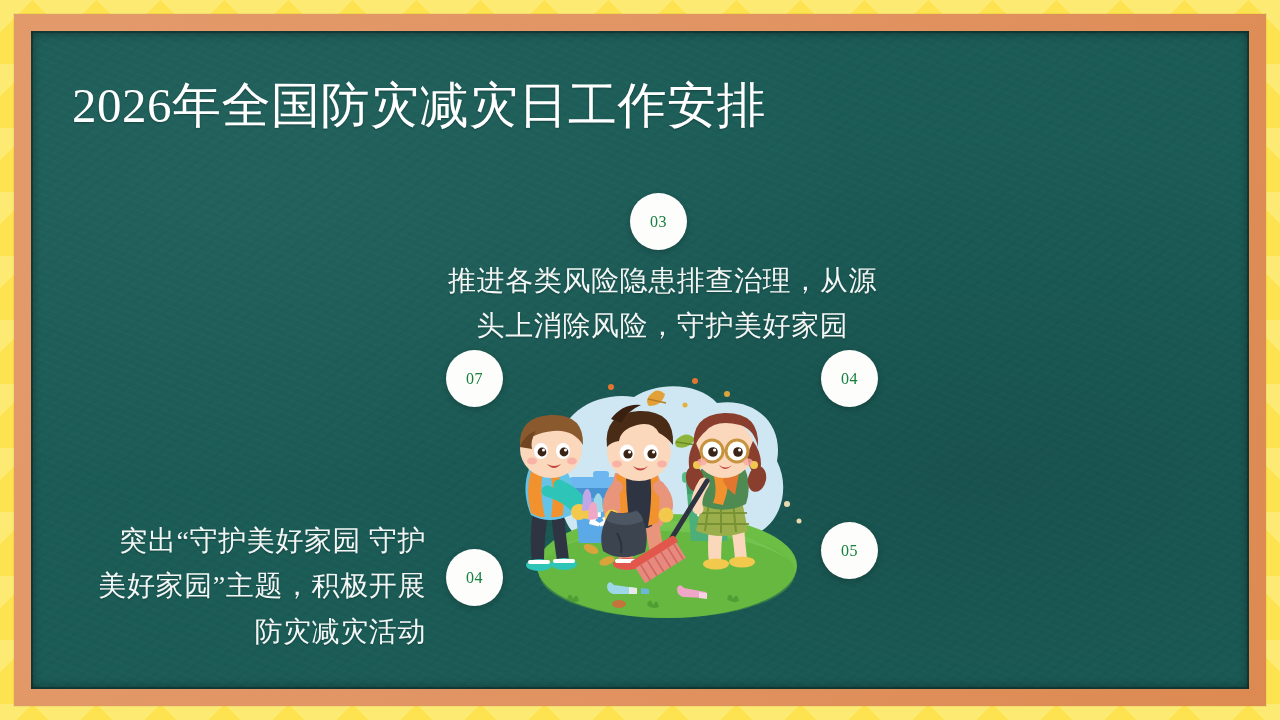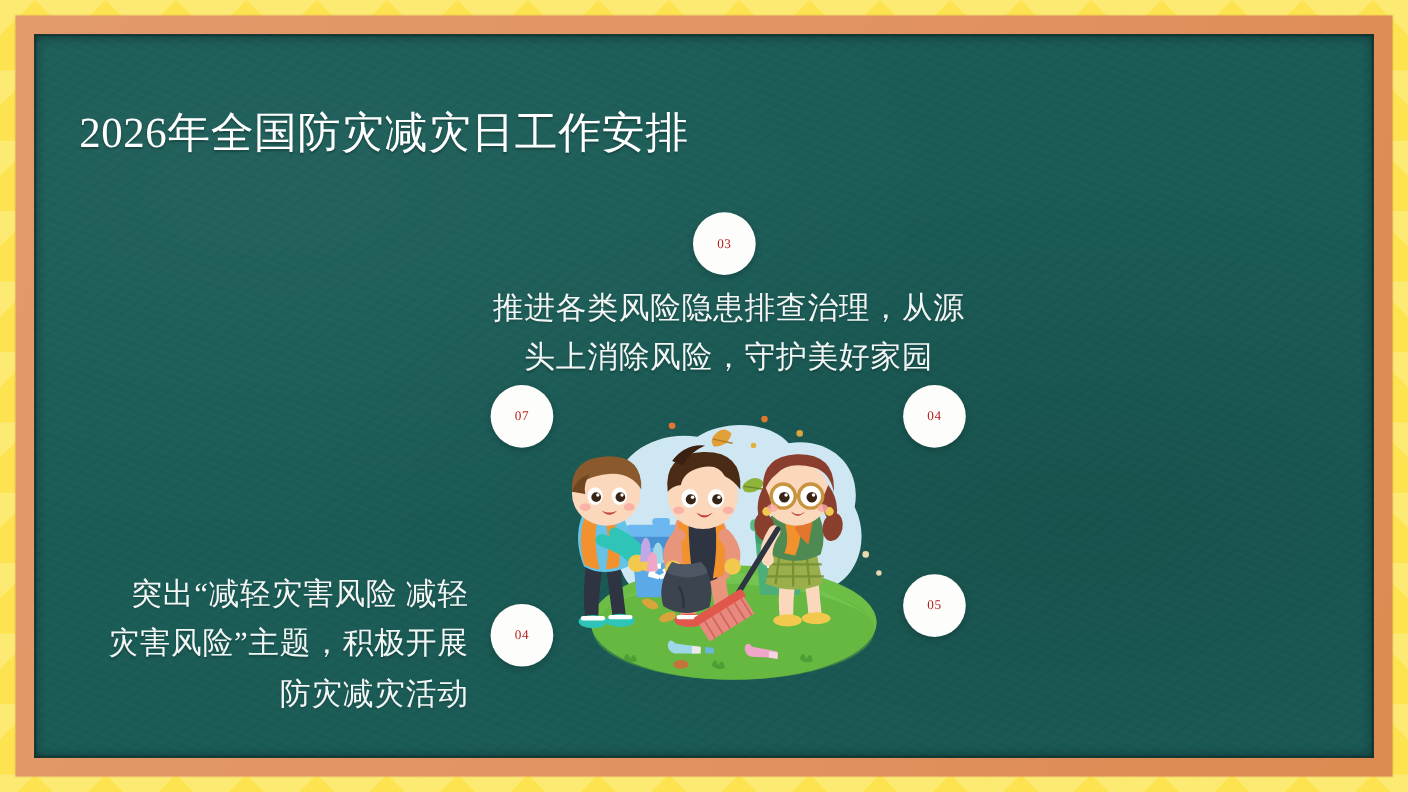"2026年全国防灾减灾日工作安排" .title { font-size: 39px -> 49px; top: 67px -> 44px }
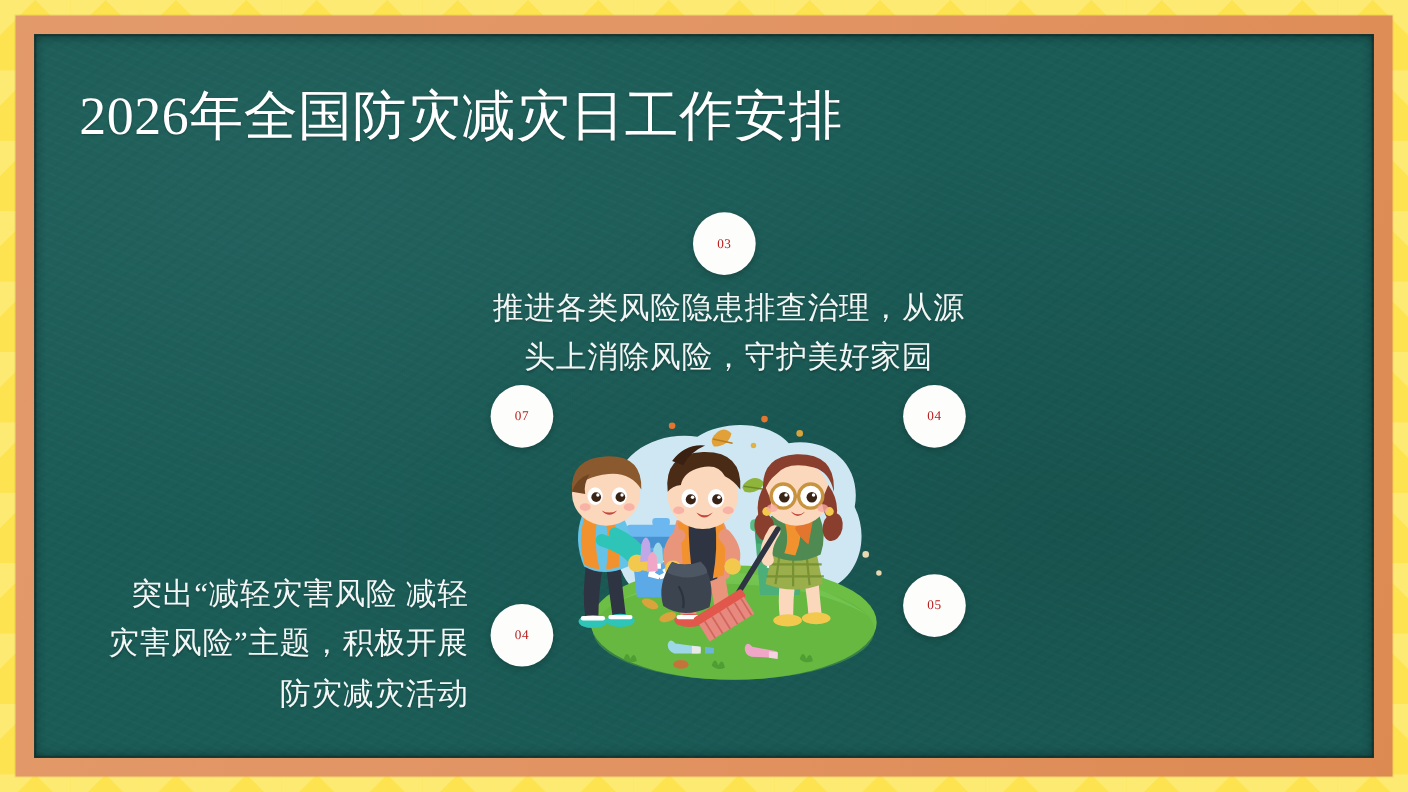"03" .num-circle { color: #b91c1c -> #15803d; font-size: 12px -> 16px }
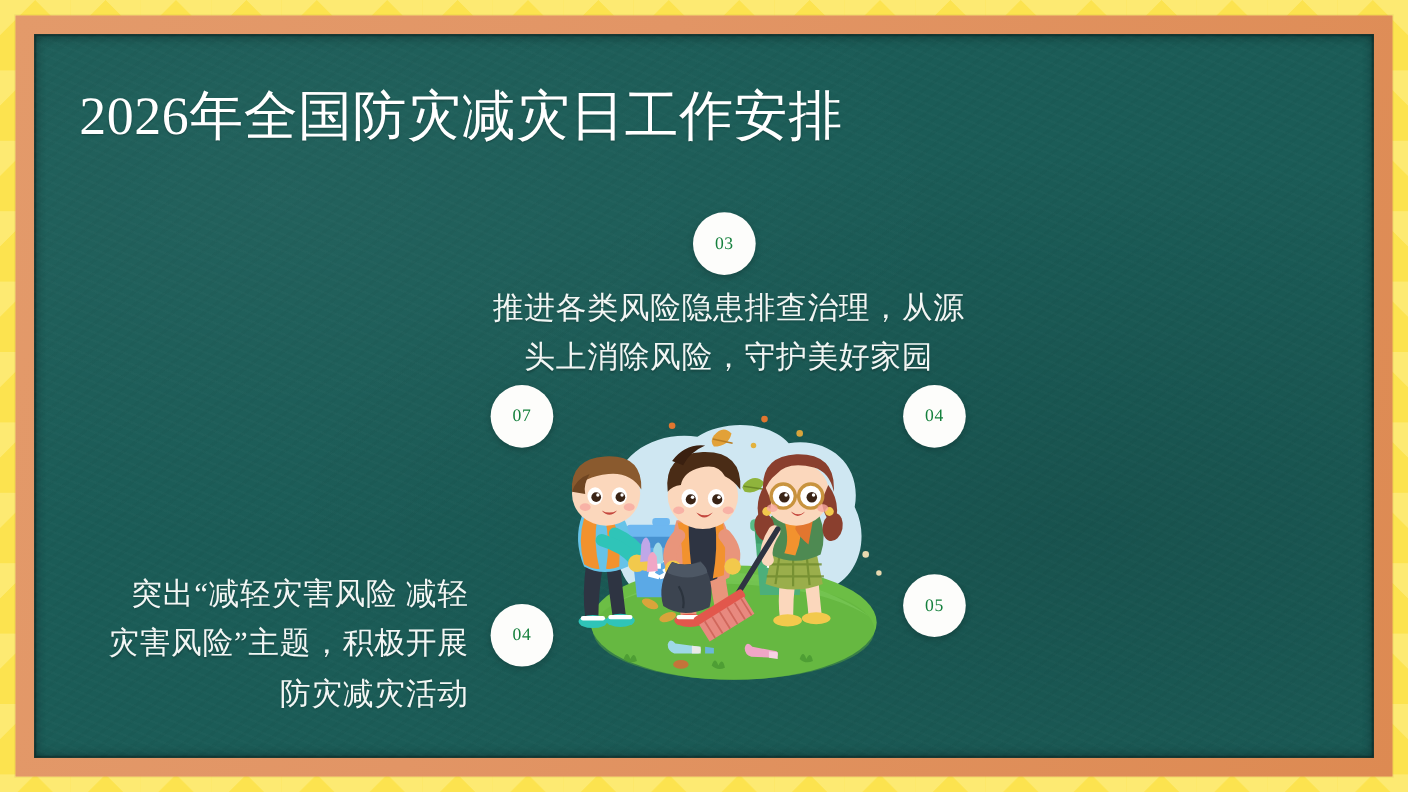"突出“减轻灾害风险 减轻灾害风险”主题，积极开展防灾减灾活动" div.item-text { text: 减轻灾害风险 减轻灾害风险 -> 守护美好家园 守护美好家园 }
